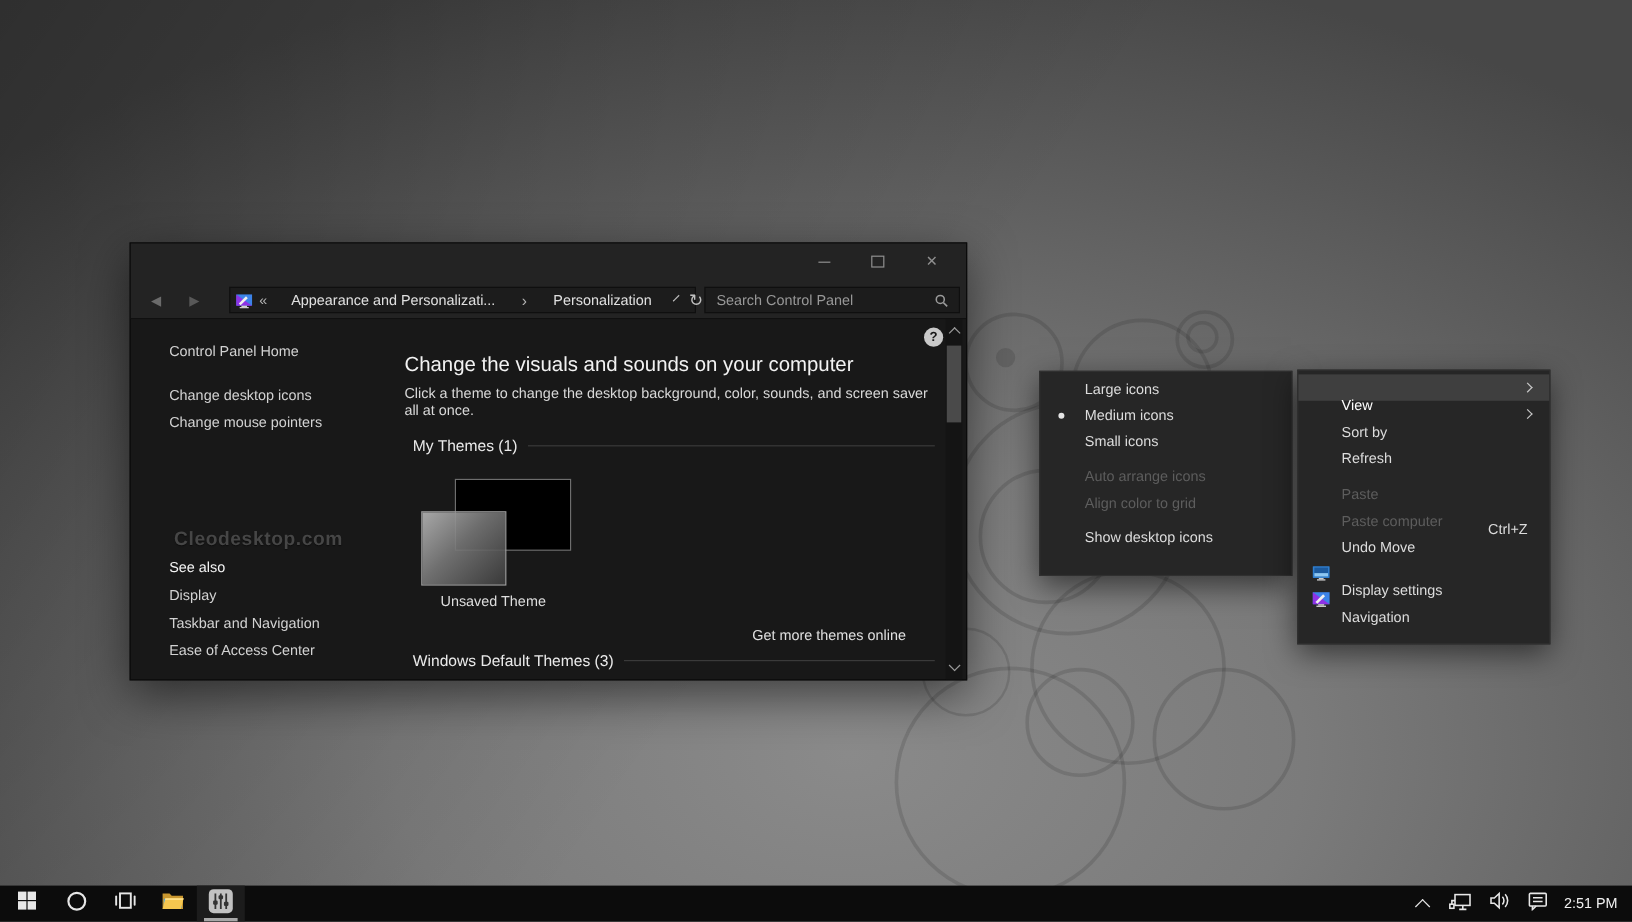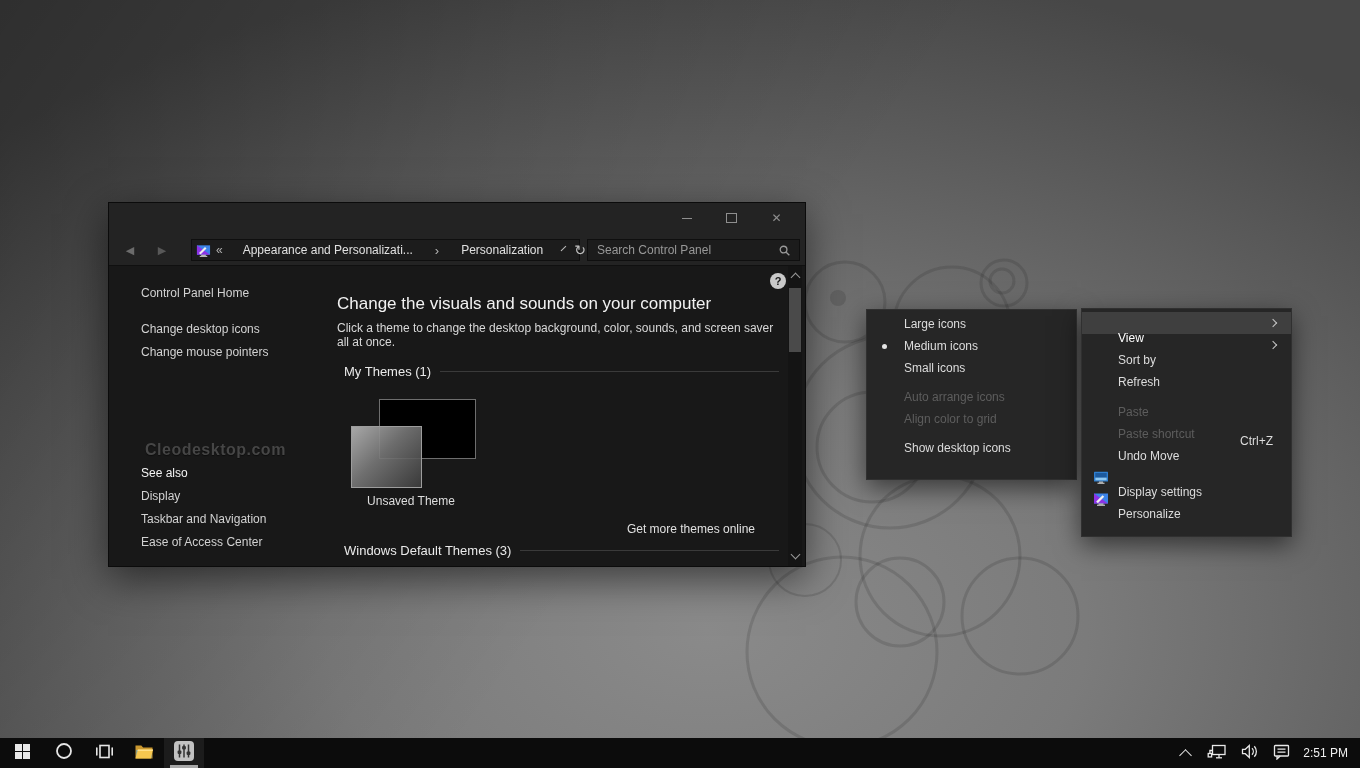"Paste shortcut" span.m-label { text: shortcut -> computer }
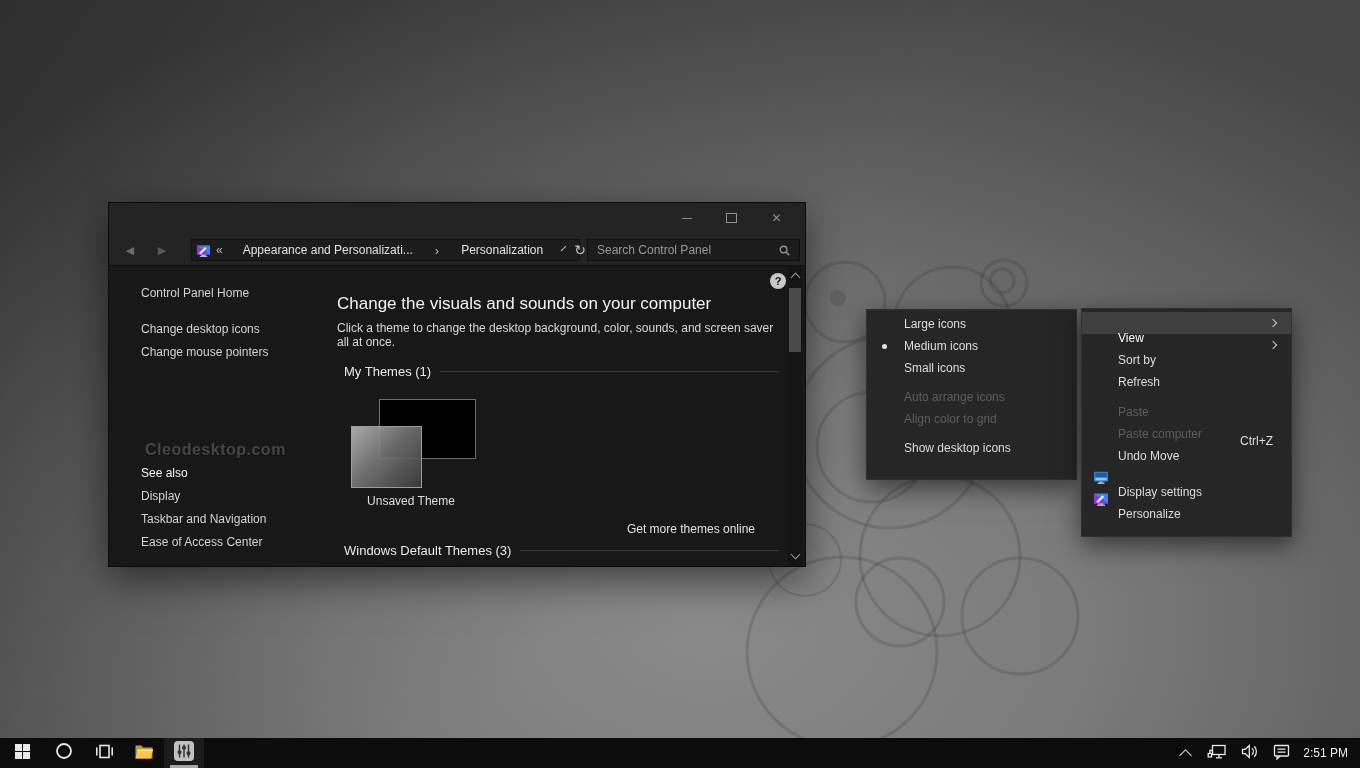"Personalize" span.m-label { text: Personalize -> Navigation }
